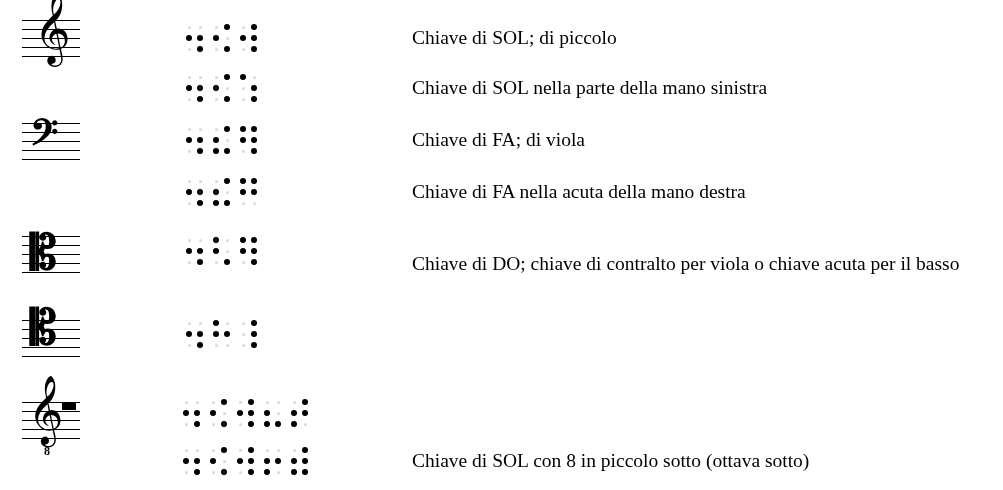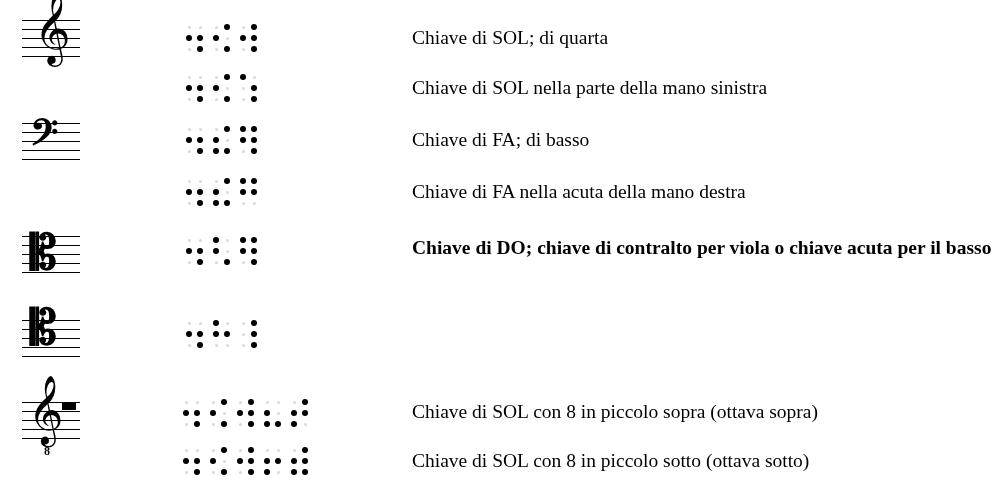"Chiave di SOL; di quarta" div.col-text { text: quarta -> piccolo }
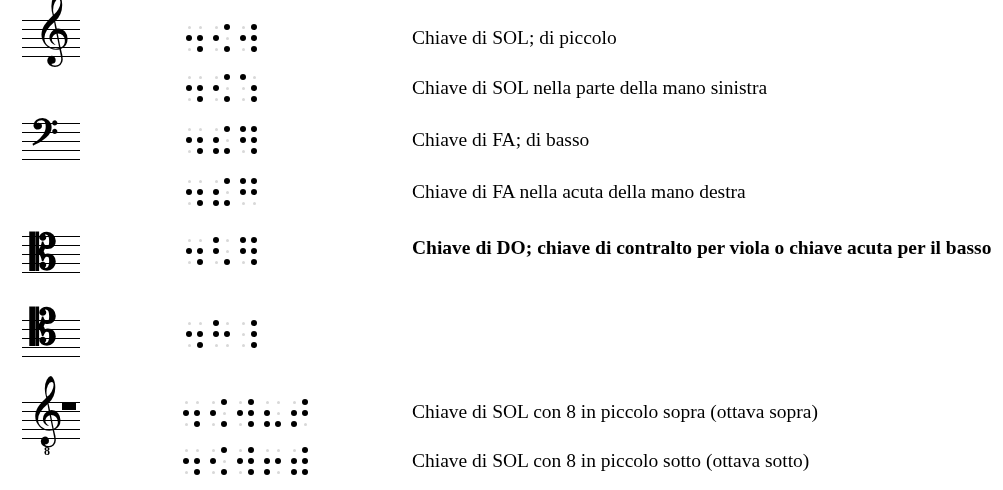"Chiave di FA; di basso" div.col-text { text: basso -> viola }
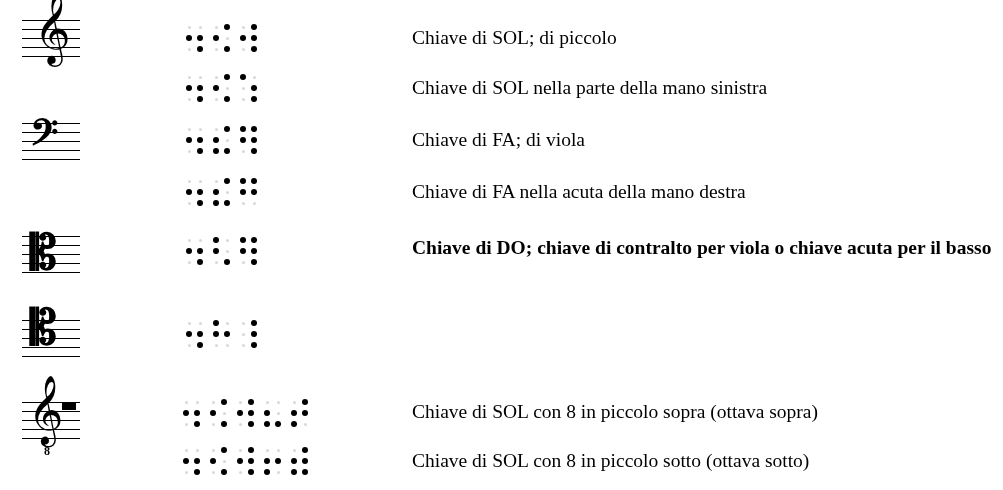"Chiave di DO; chiave di" div.col-text { font-weight: bold -> none; top: 236px -> 252px }
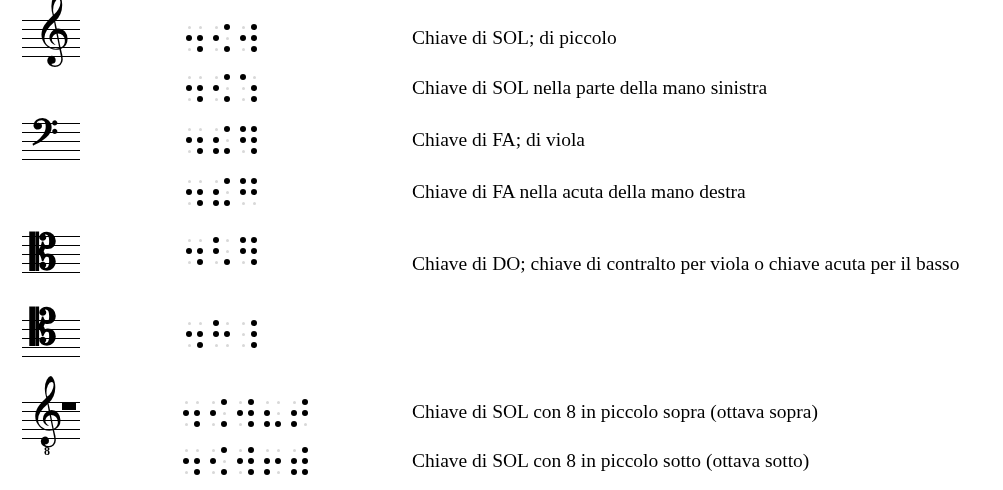"Chiave di SOL con 8 in piccolo sopra" div.col-text { html: <div>Chiave di SOL con 8 in piccolo sopra (ottava sopra)</div> -> none }
